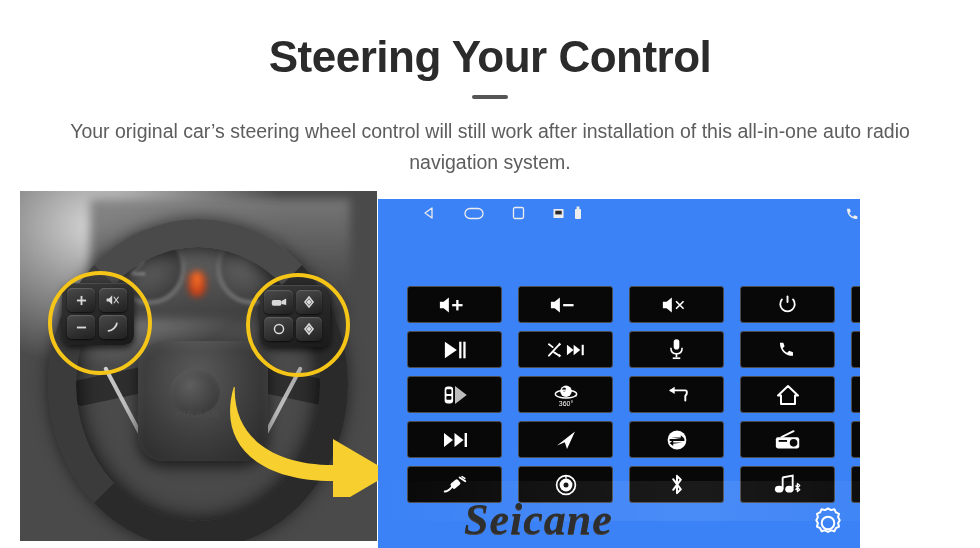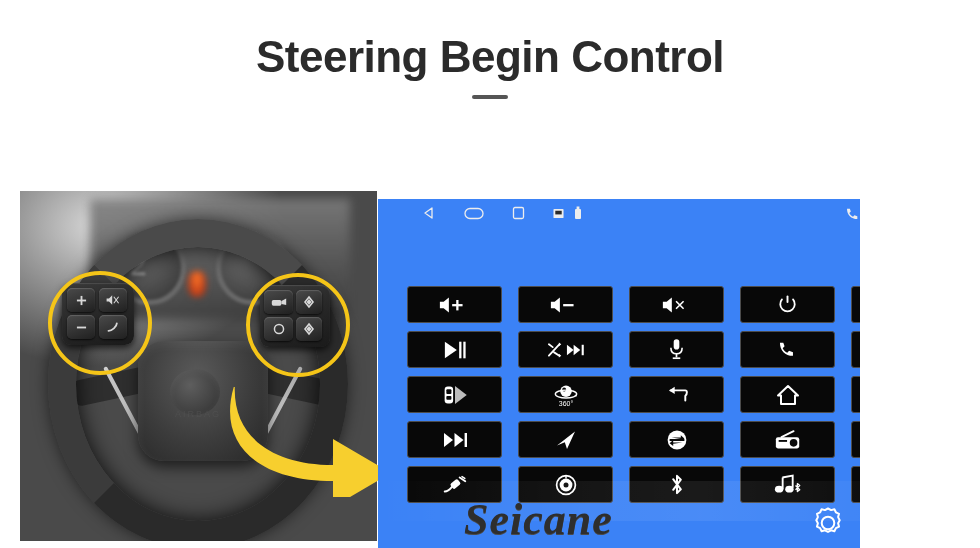"Steering Begin Control" div.page-title { text: Begin -> Your }
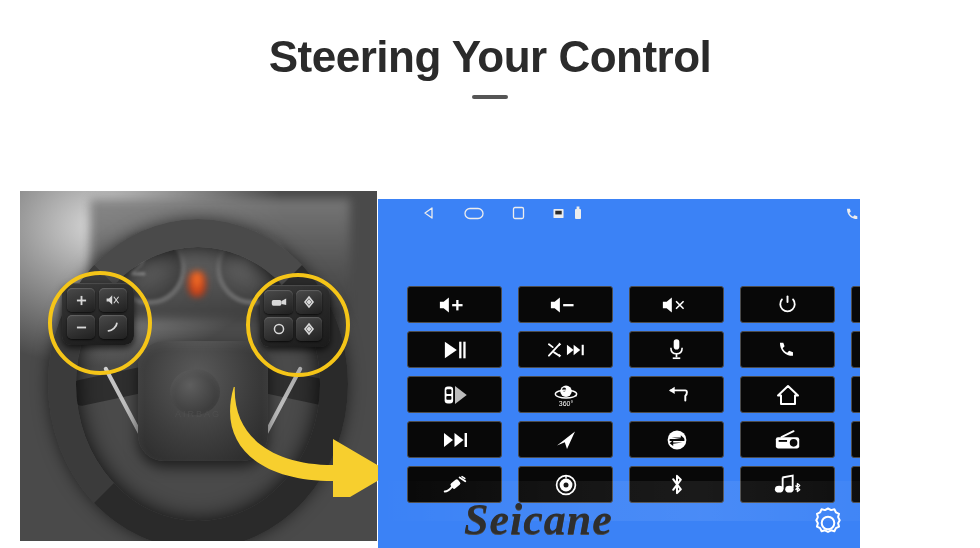"Your original car’s steering wheel" div.subtitle { html: none -> <div>Your original car’s steering wheel control will still work after installation of this all-in-one auto radio navigation system.</div> }
